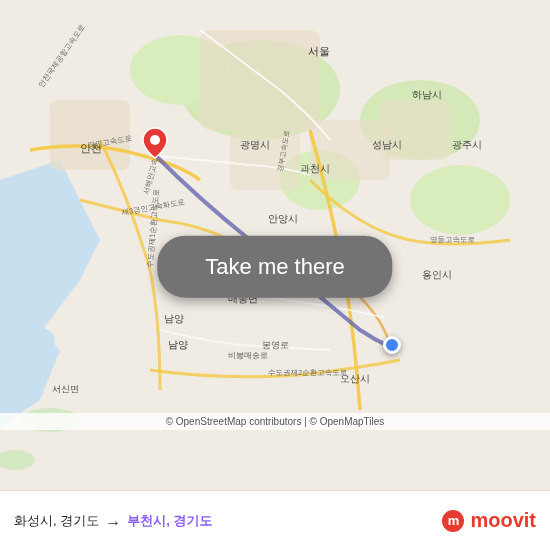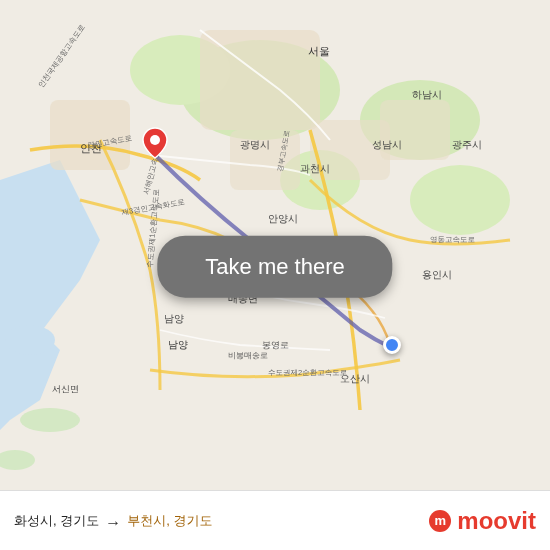"© OpenStreetMap contributors | ©" div { html: none -> <div> <span>© OpenStreetMap contributors | © OpenMapTiles</span> </div> }
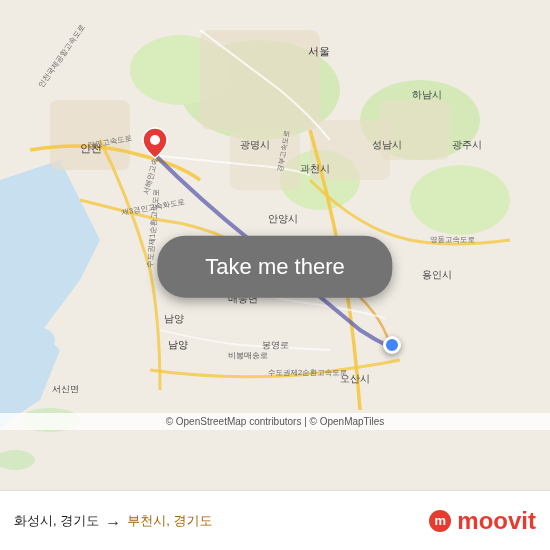"부천시, 경기도" span { color: #a16207 -> #8b5cf6; font-weight: 400 -> 700 }
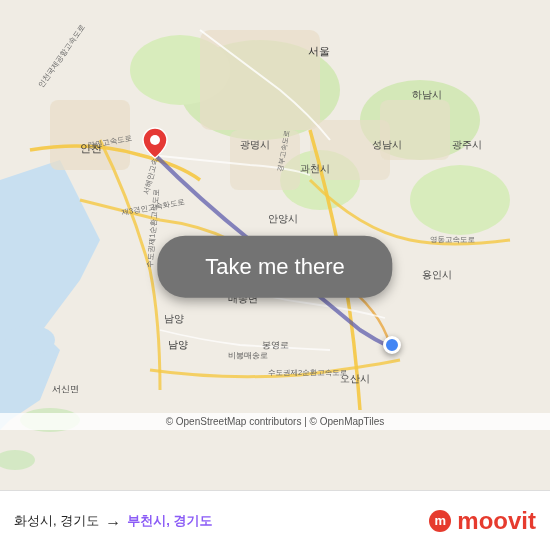"moovit" span { font-size: 24px -> 20px }
